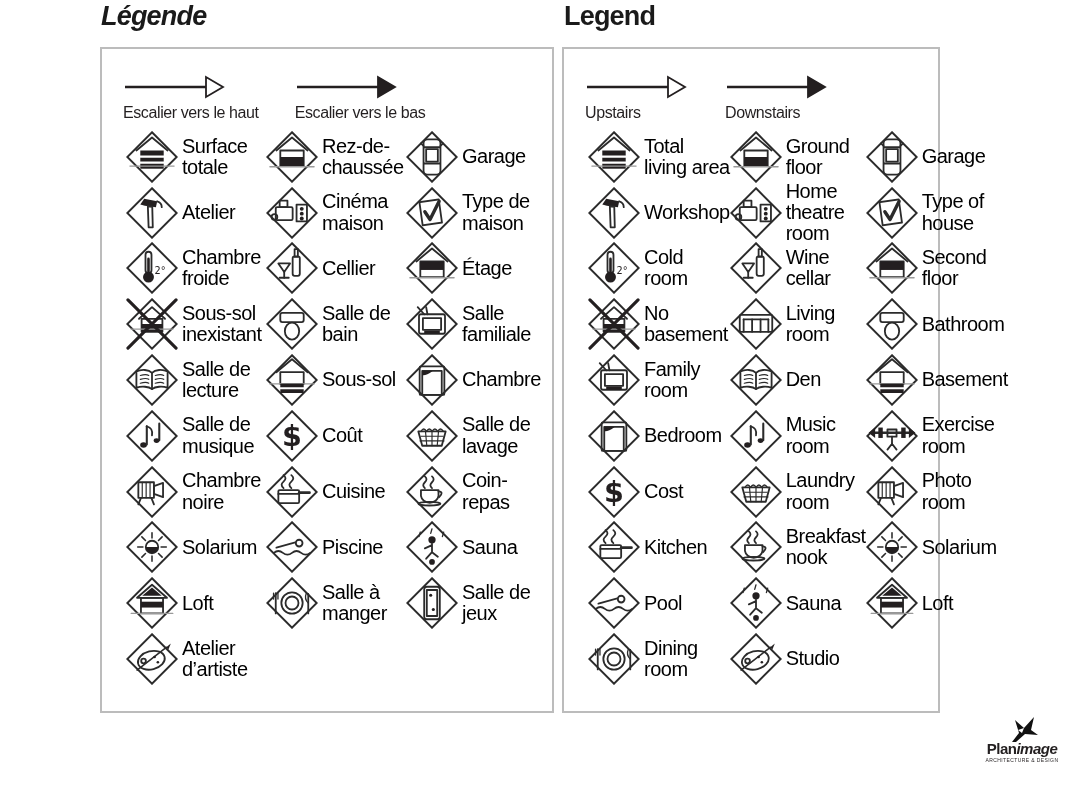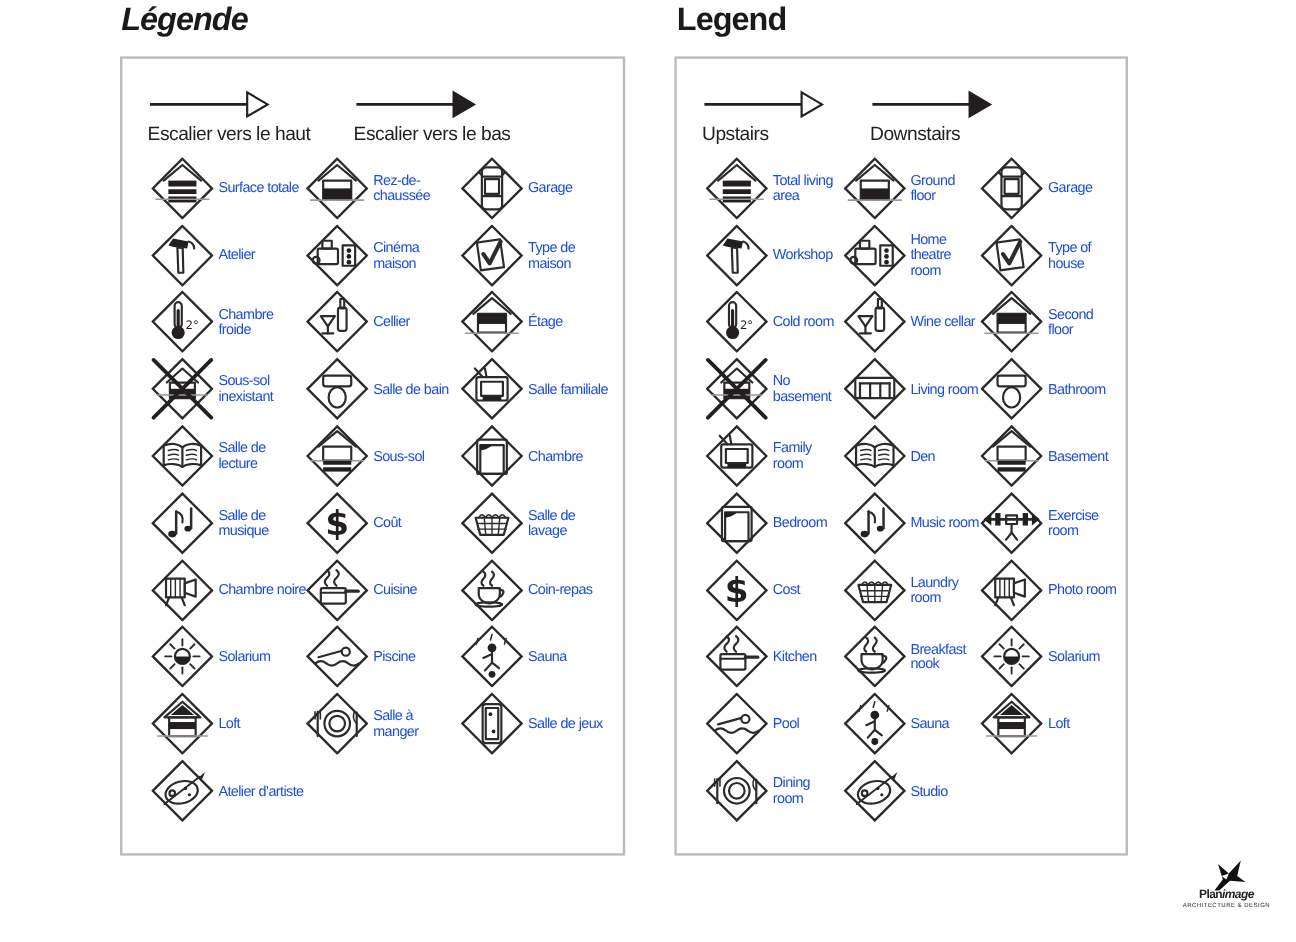"Escalier vers le haut" .panel { width: 421px -> 454px }
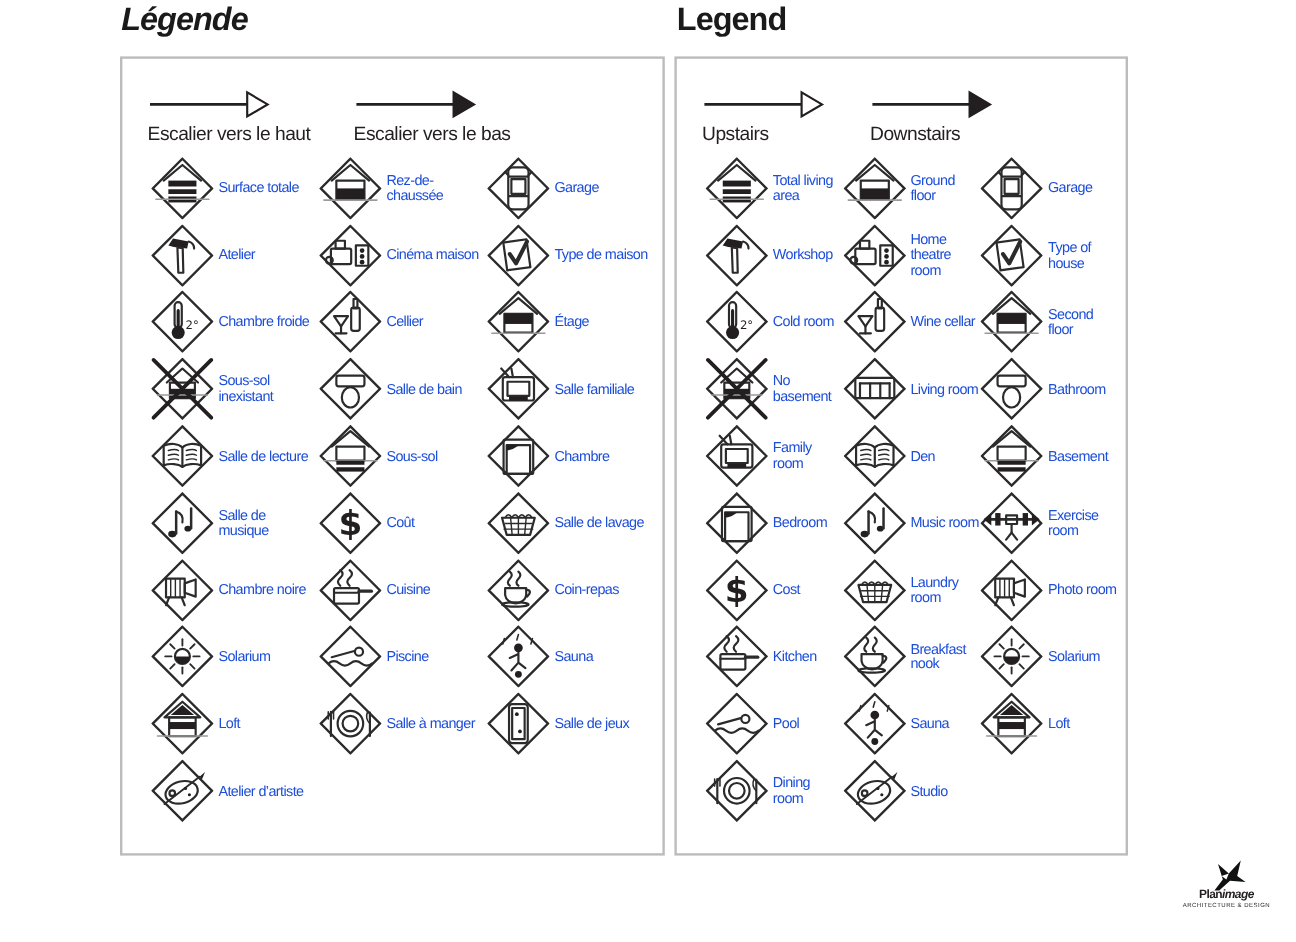"Surface totale" .label { color: #1d4ed8 -> #000000; font-size: 12px -> 20px }
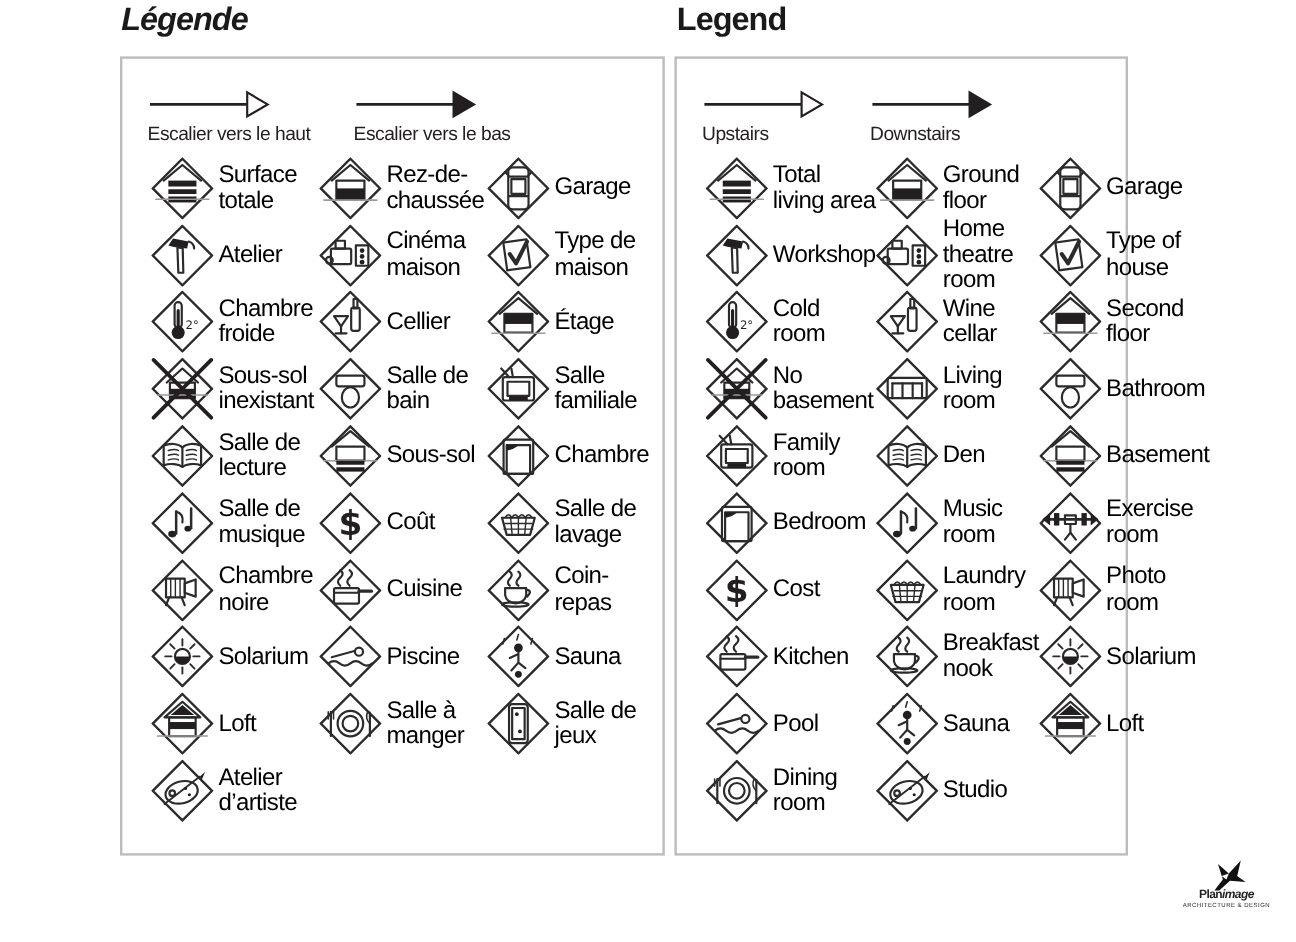"Planimage" .logo-name { font-size: 10px -> 15px }
